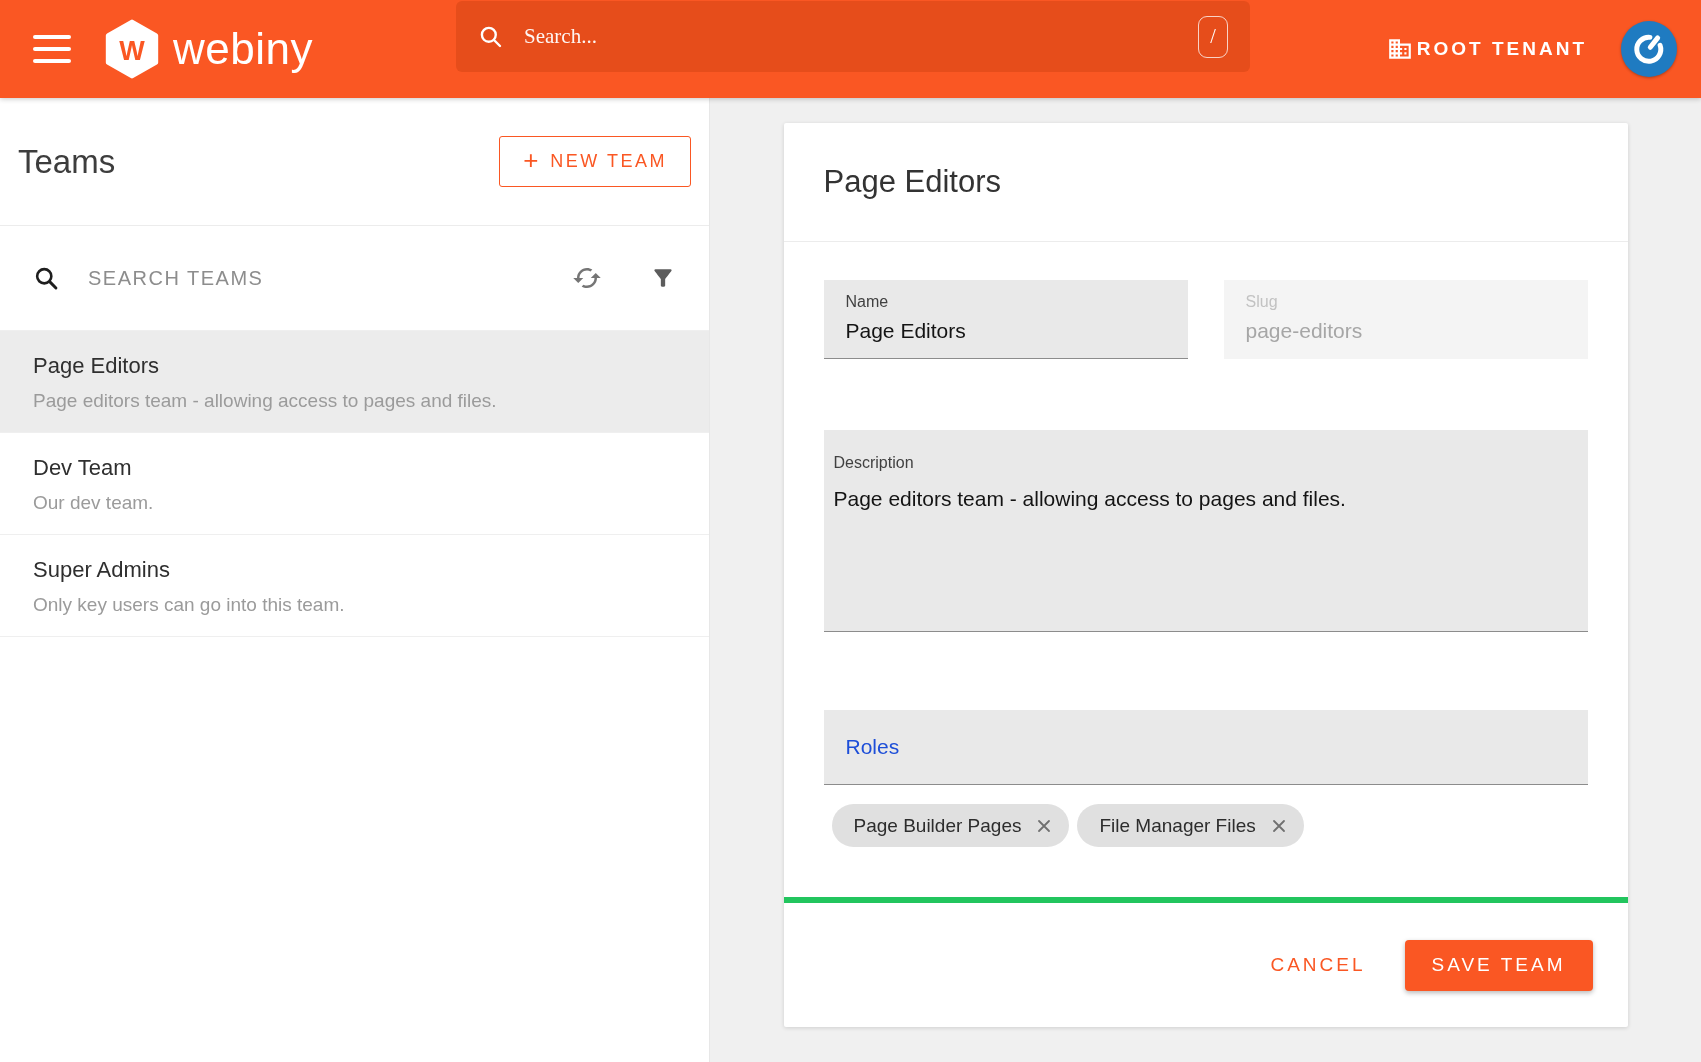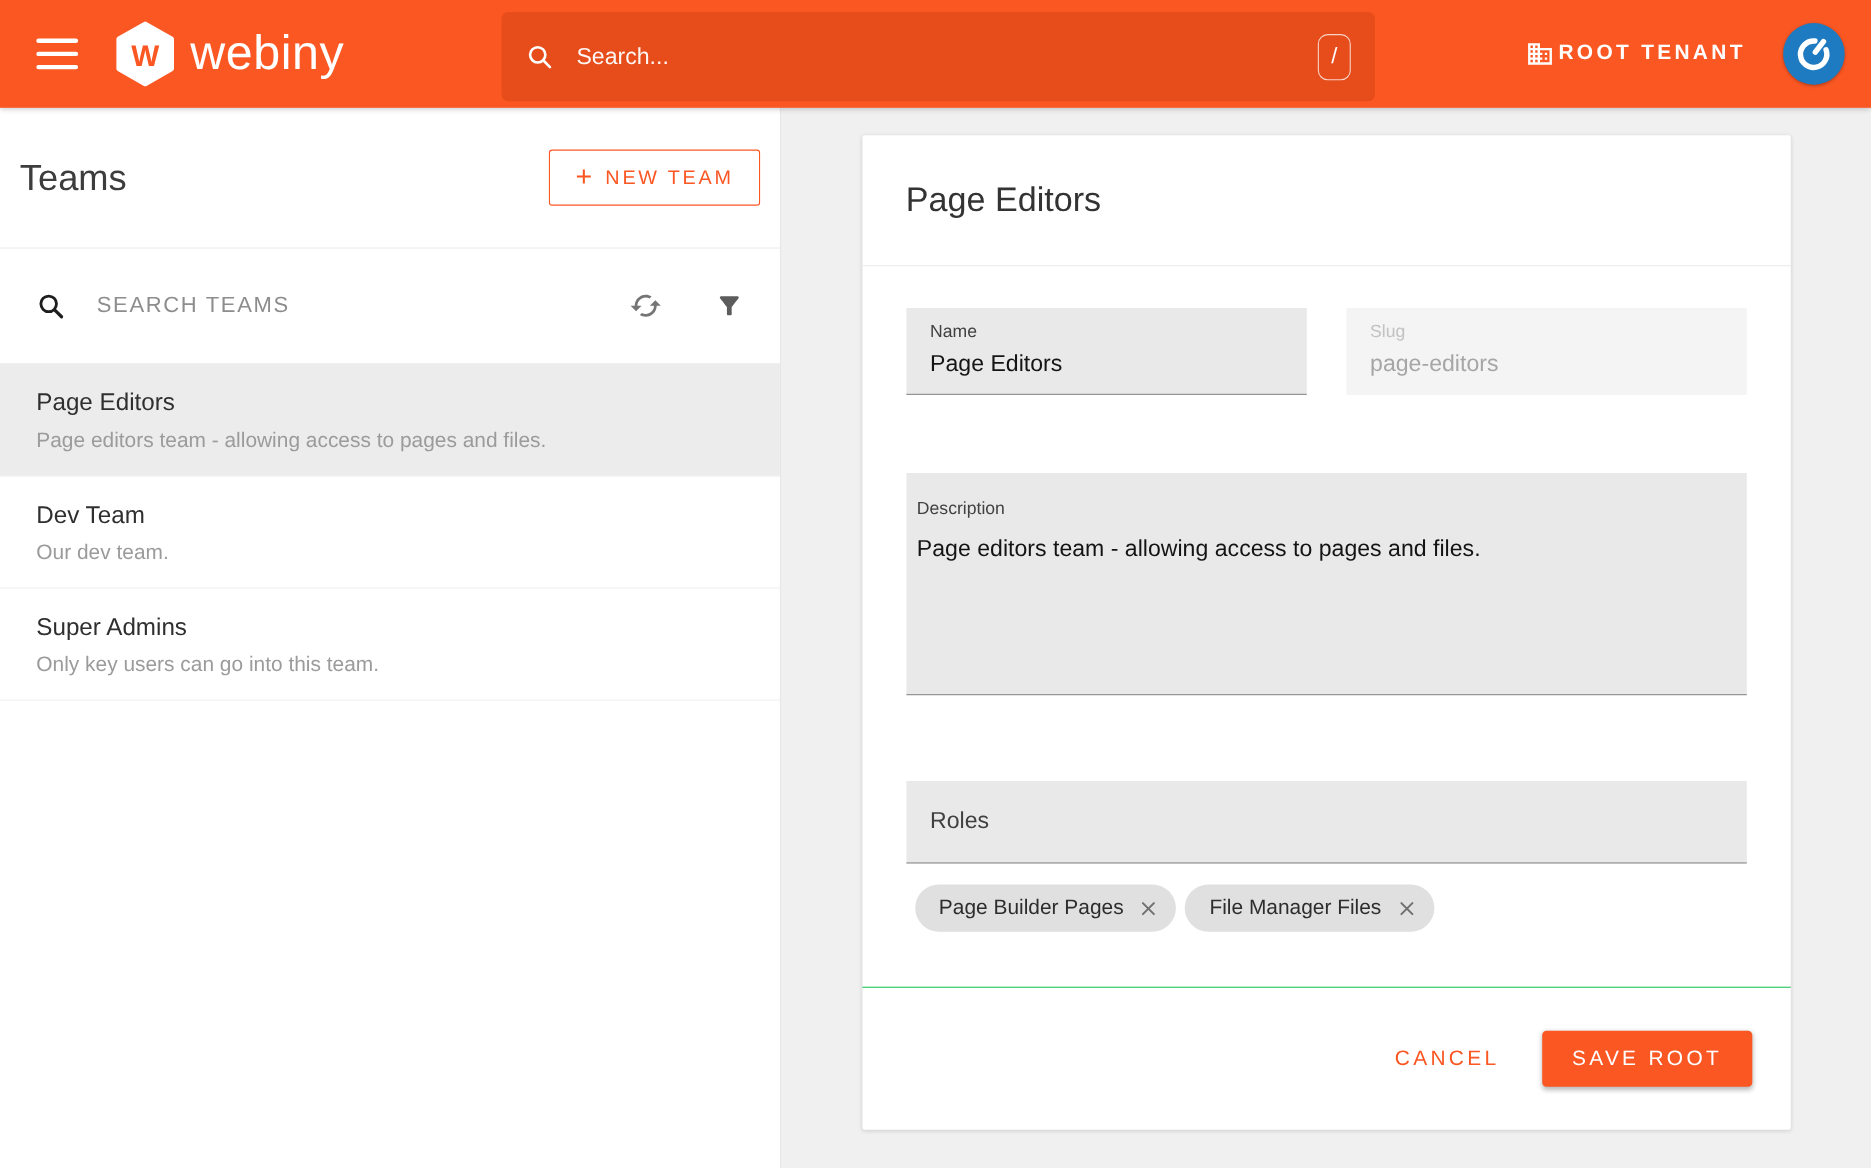"Search..." .search-bar { font-family: none -> Liberation Serif, serif; height: 81px -> 71px; top: 11px -> 1px }
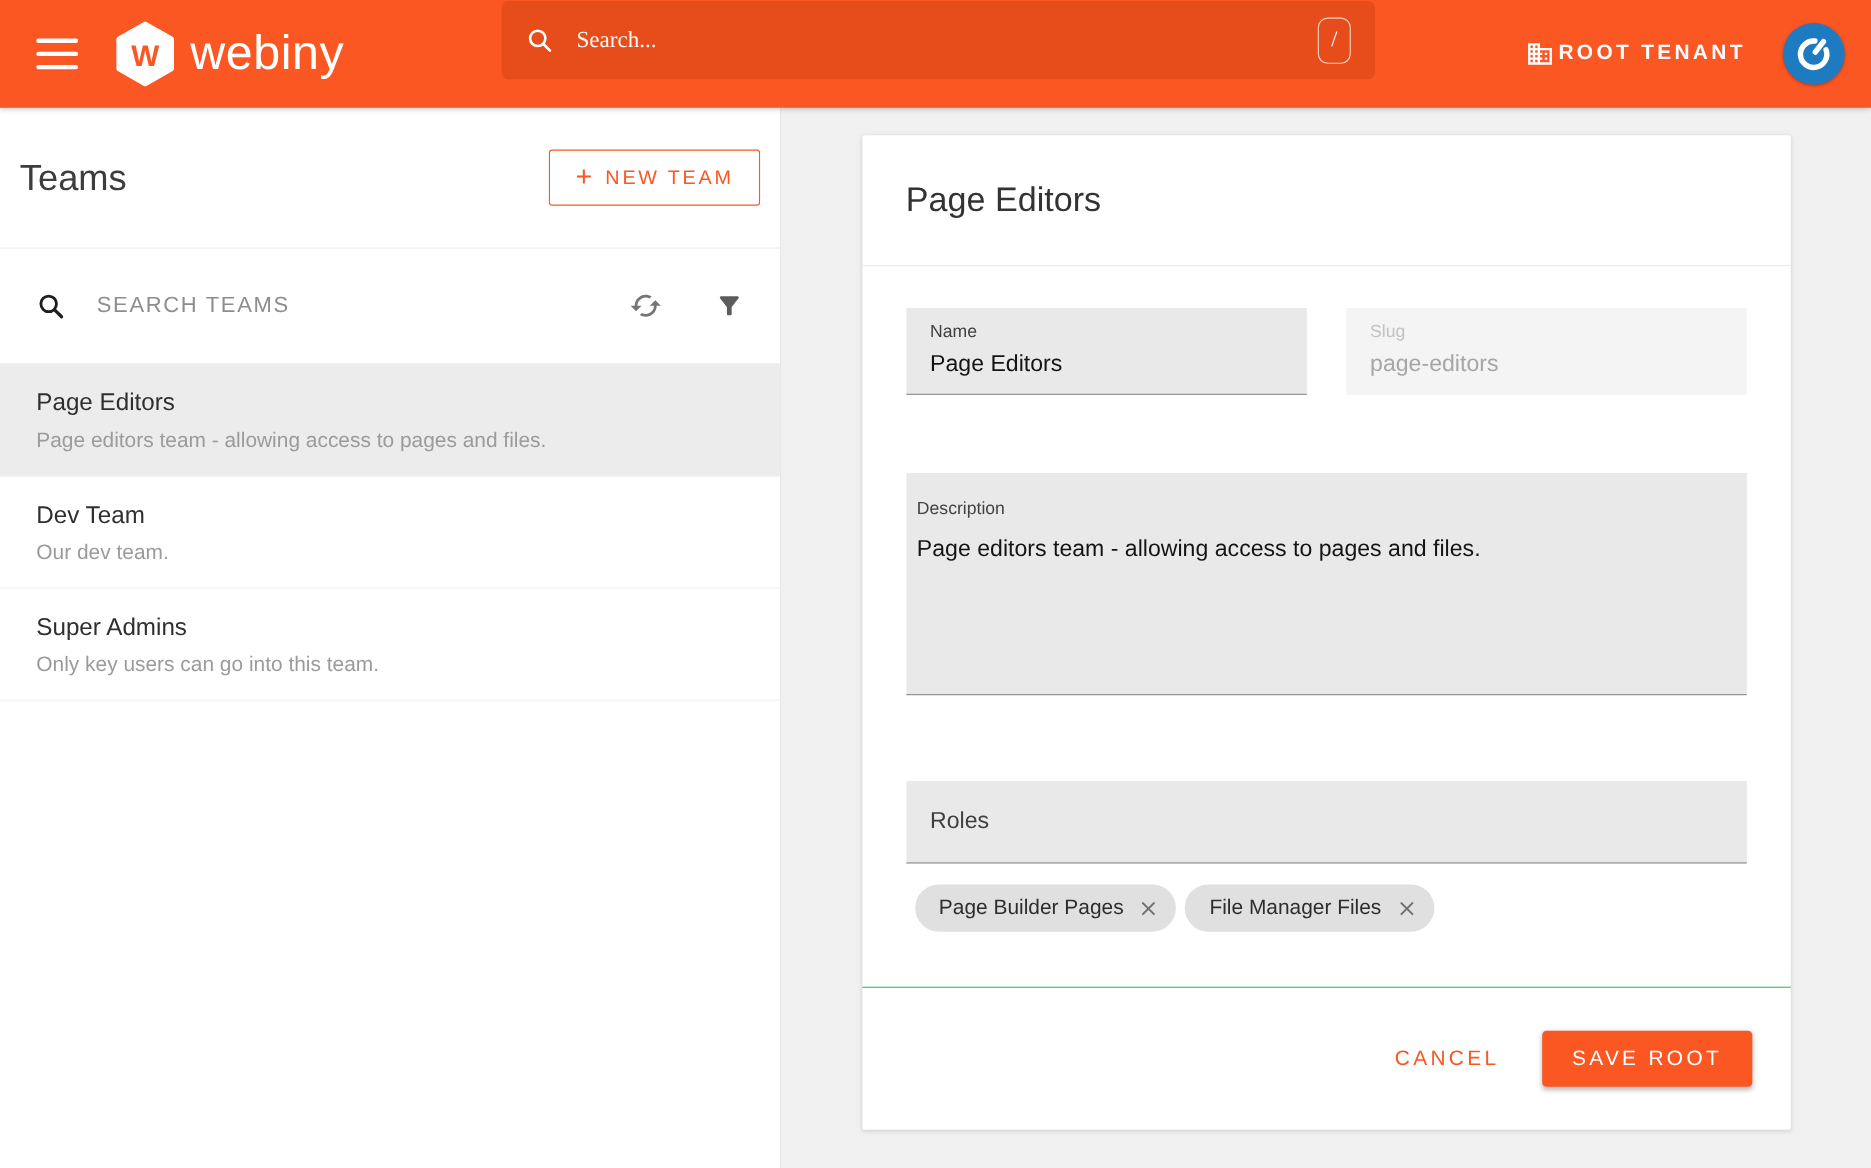"Roles" .field.roles .roles-label { color: #404040 -> #1d4ed8 }
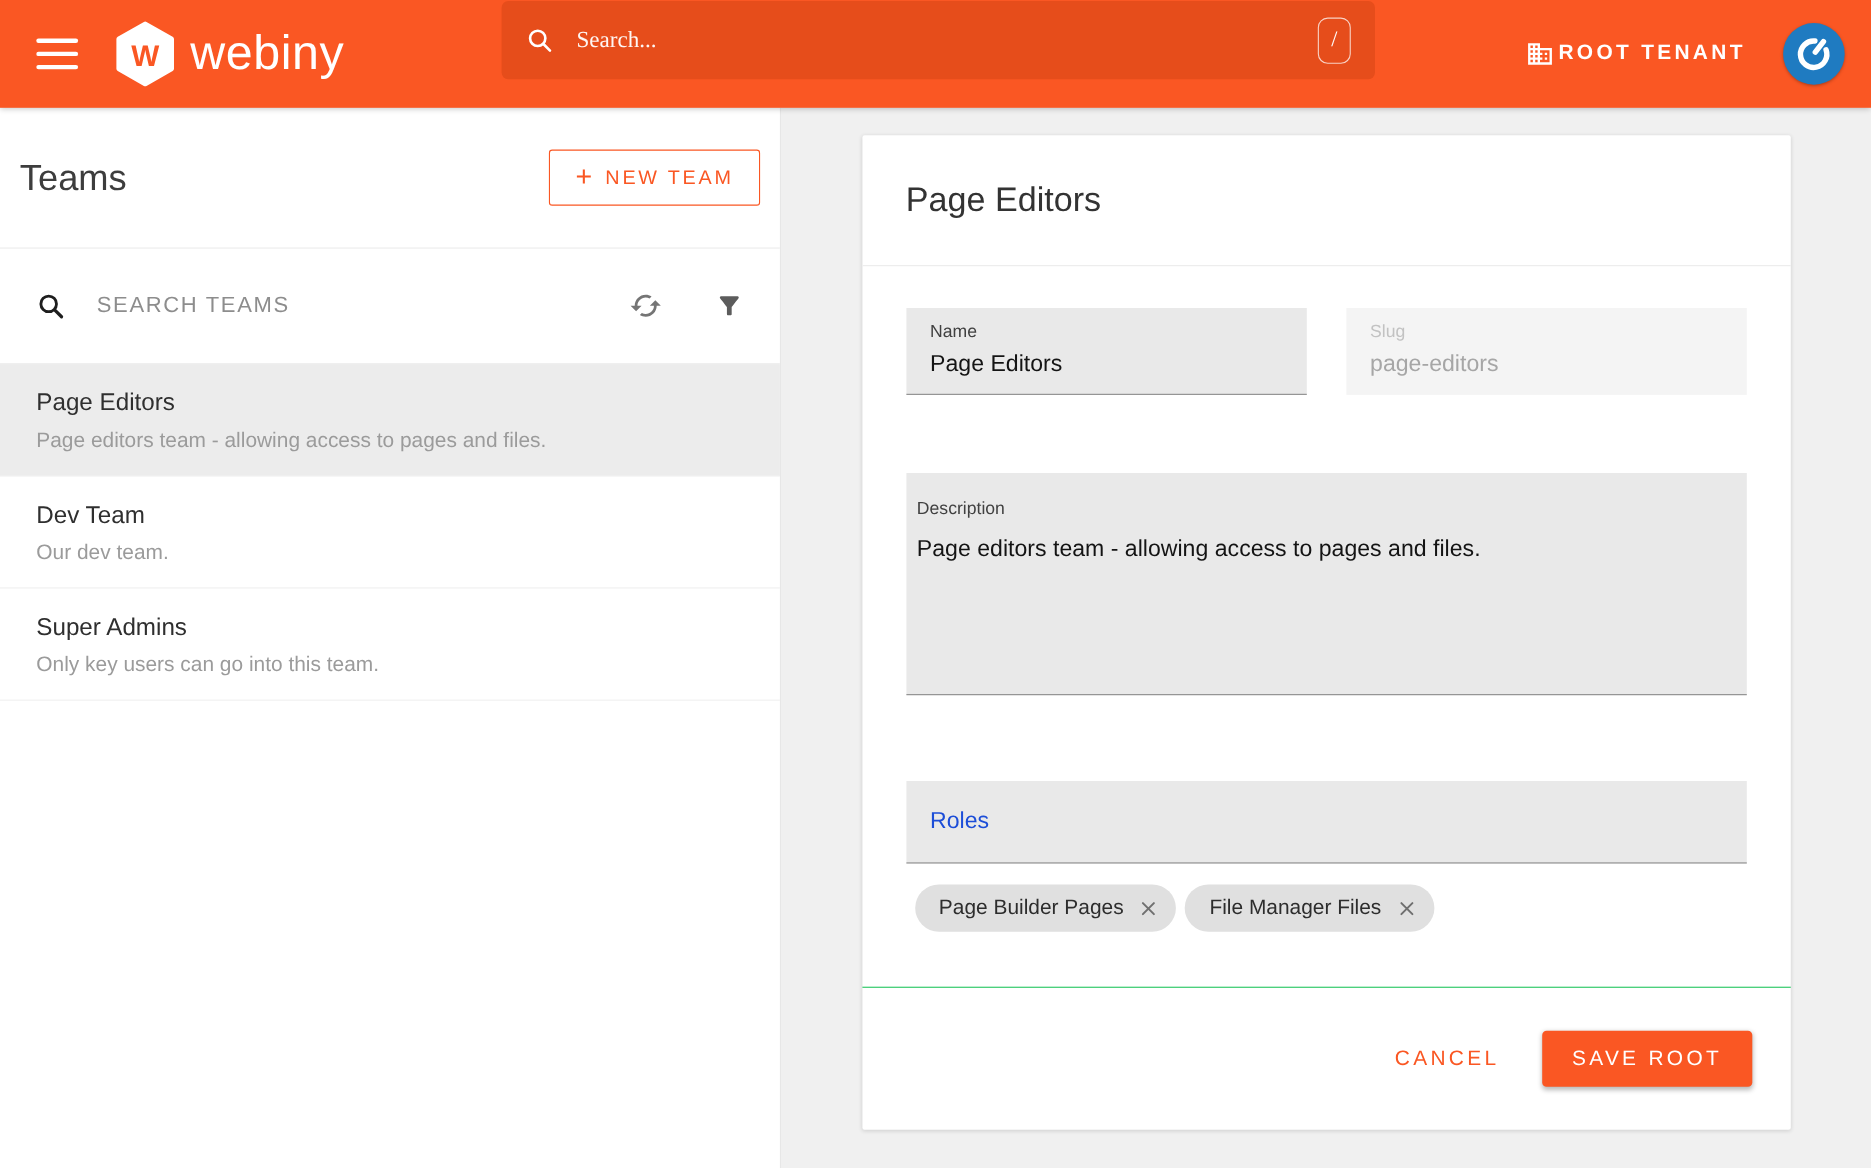"CANCEL" .card-footer { border-top: 1px solid #22c55e -> 6px solid #22c55e }
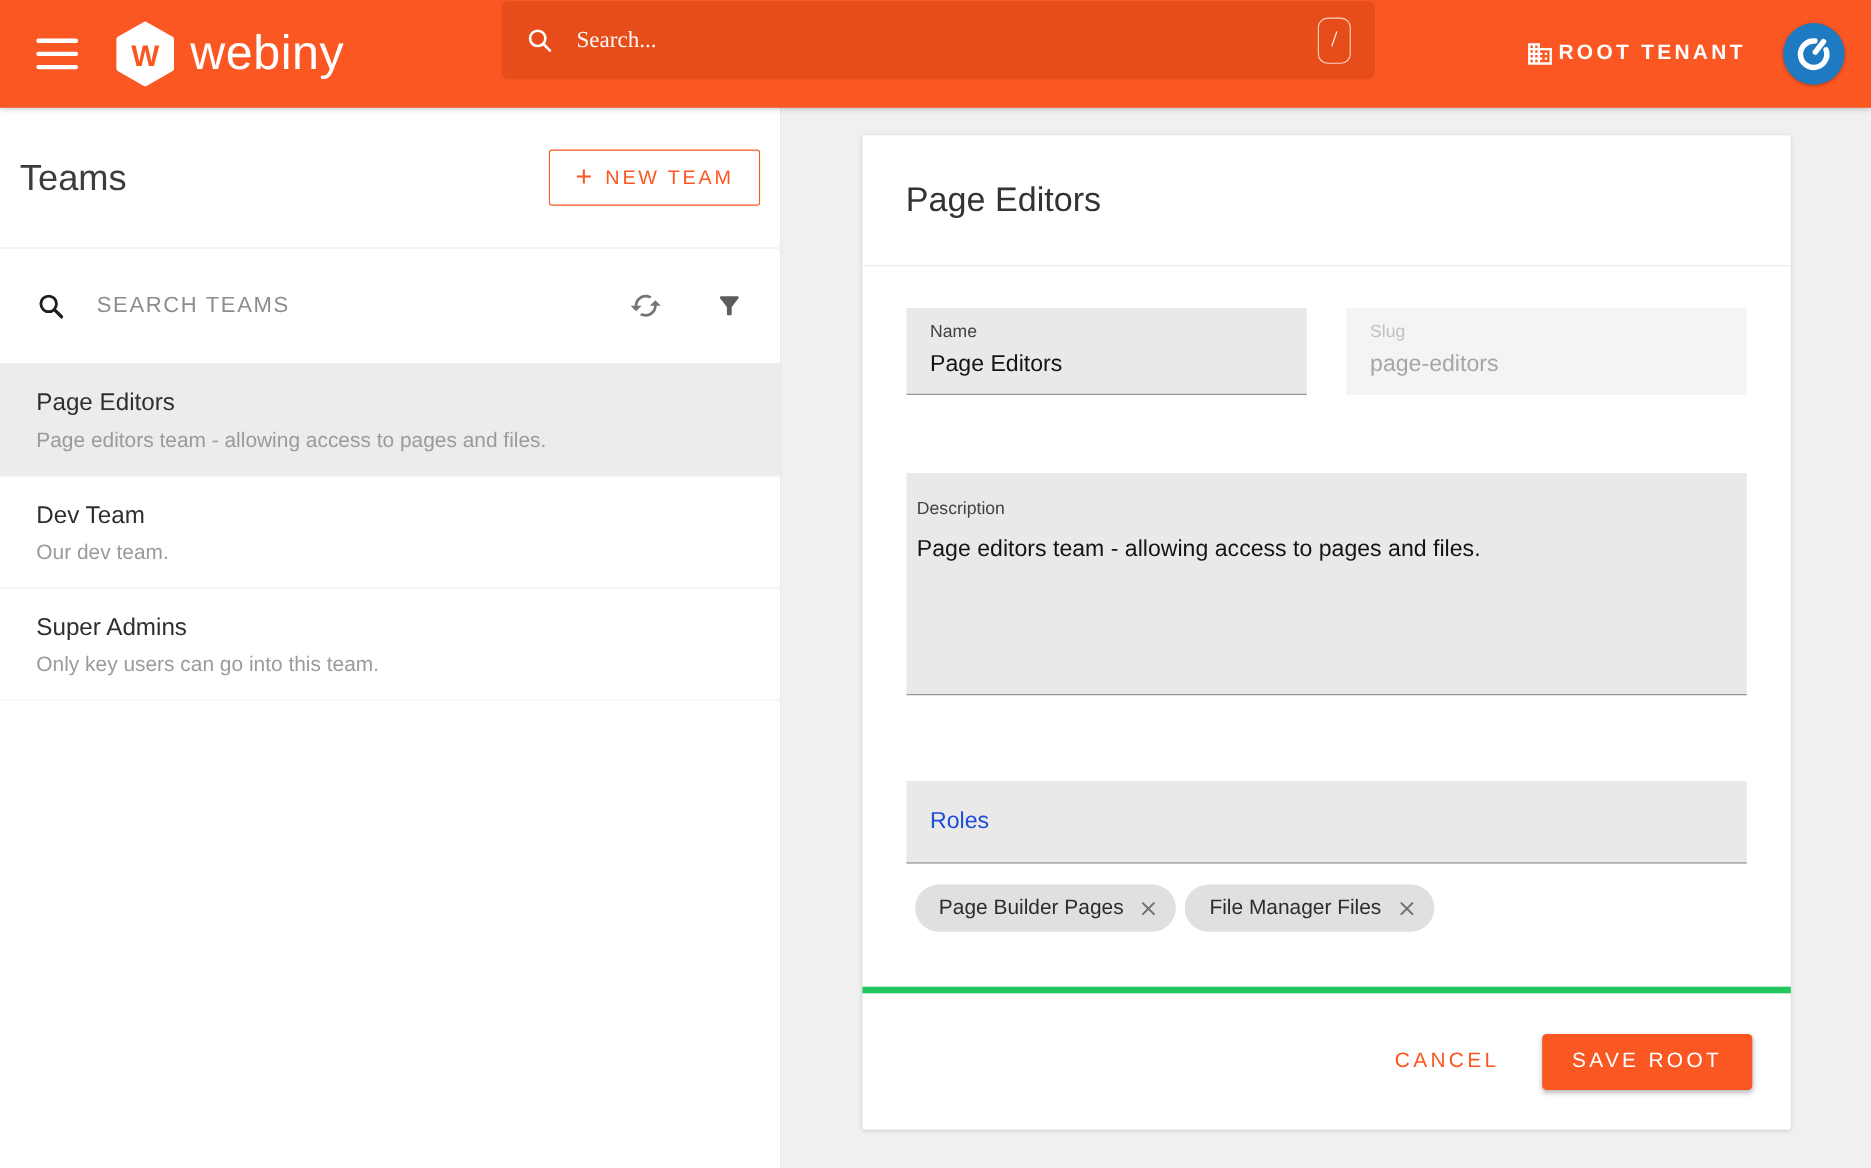"SAVE ROOT" button.btn-save { text: ROOT -> TEAM }
